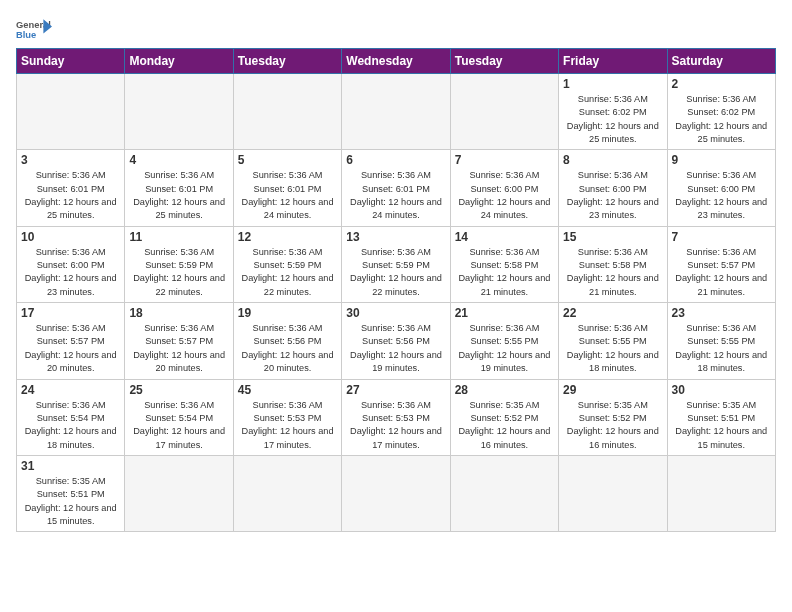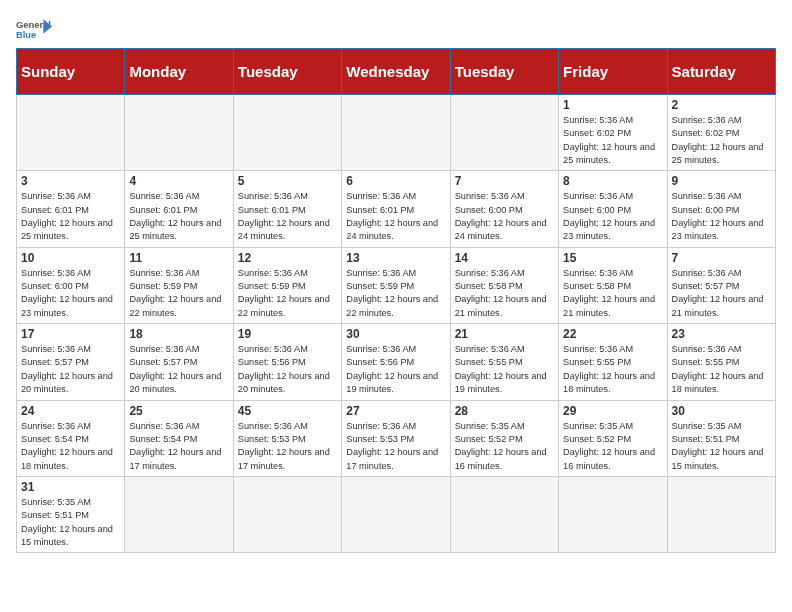"Sunday" .calendar th { background: #b91c1c -> #701a75; font-size: 15px -> 12px; padding: 14px 4px -> 5px 4px }
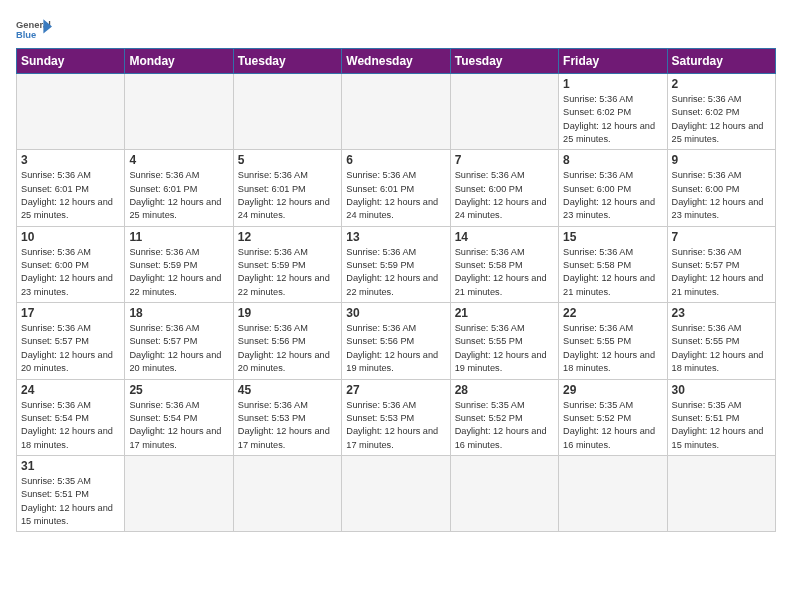"Sunrise: 5:36 AM" .day-info { text-align: none -> center }
